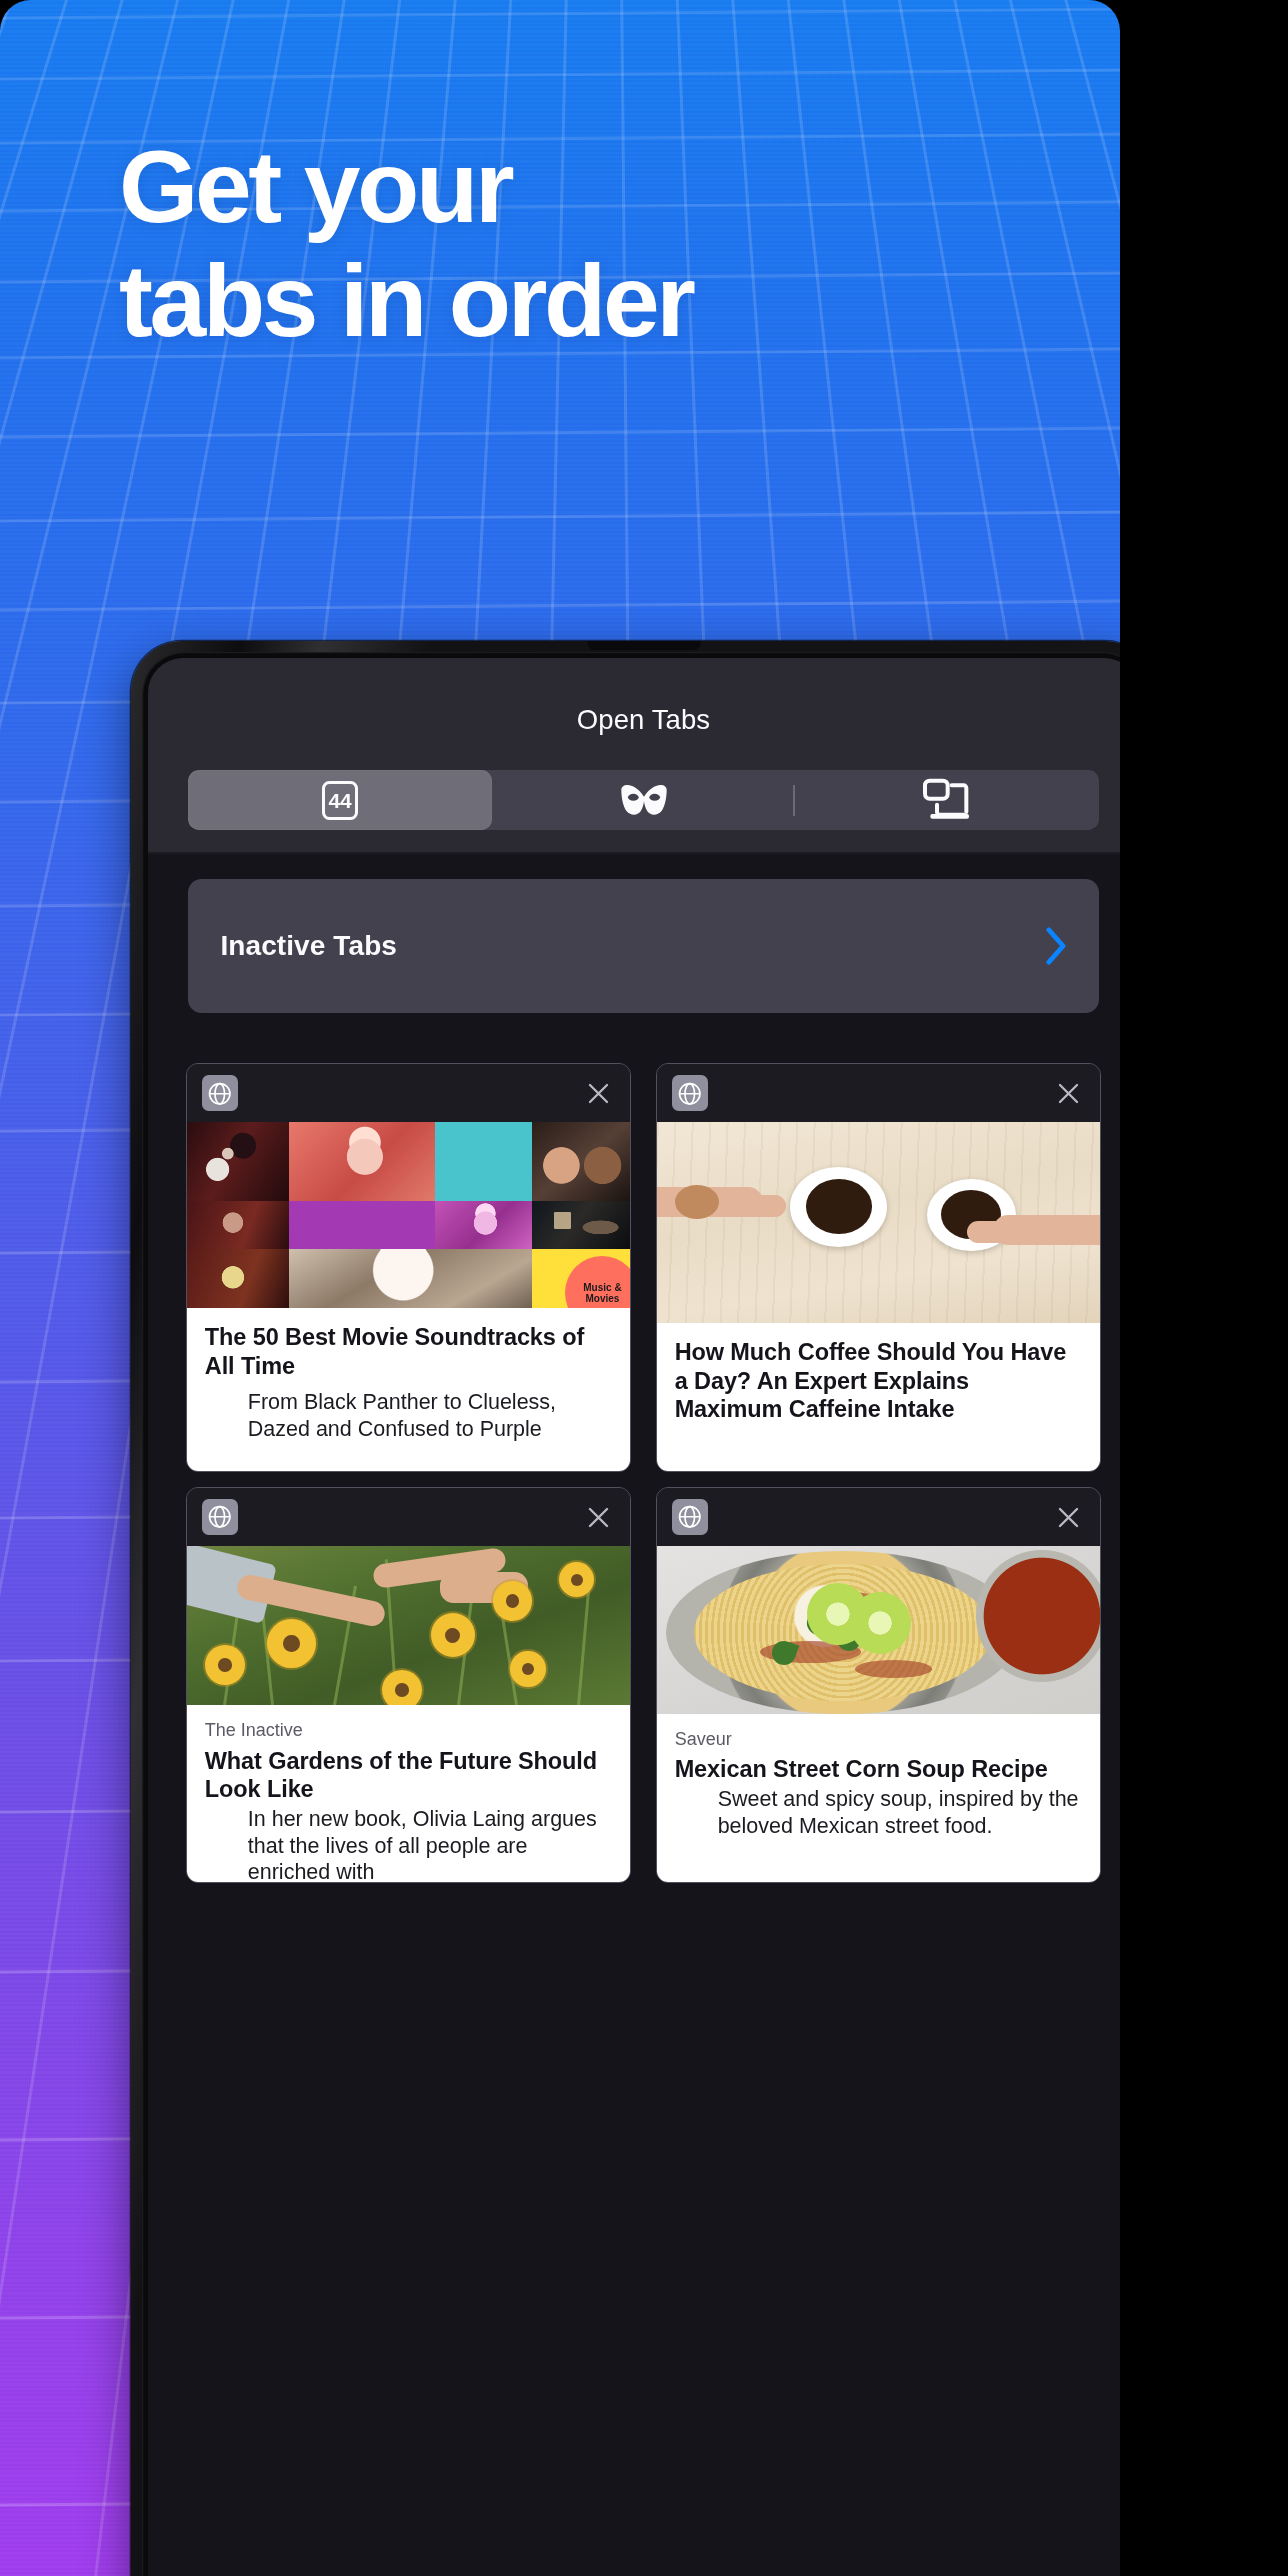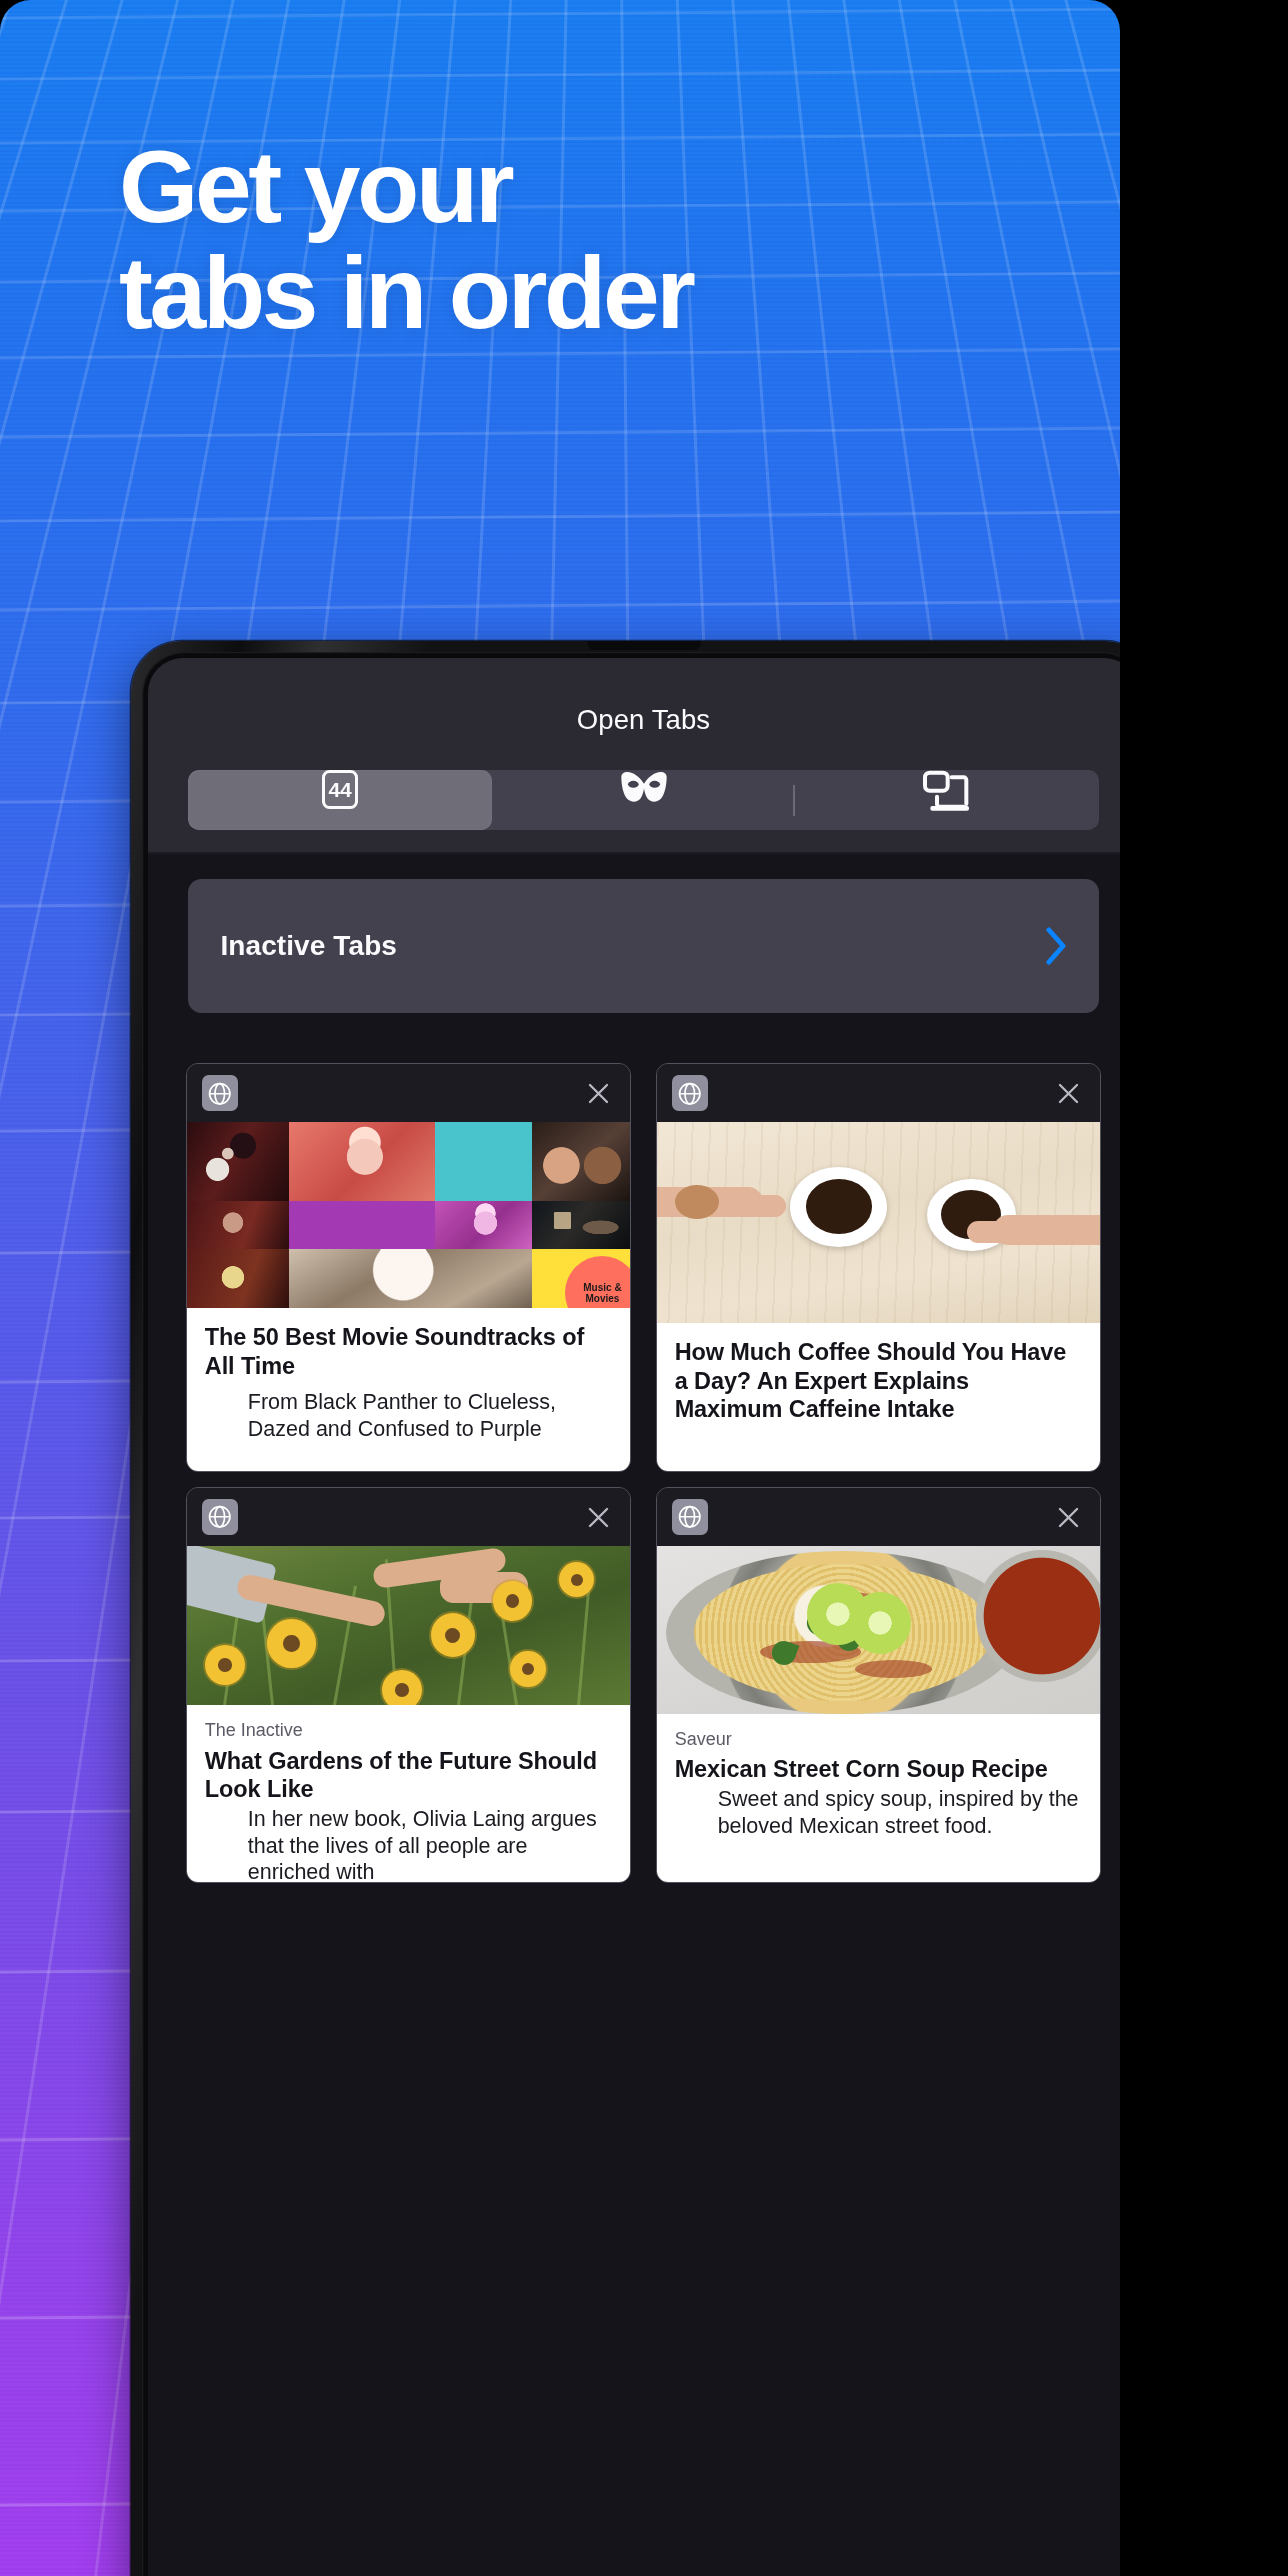"tabs in order" .headline .l2 { margin-top: none -> 8px }
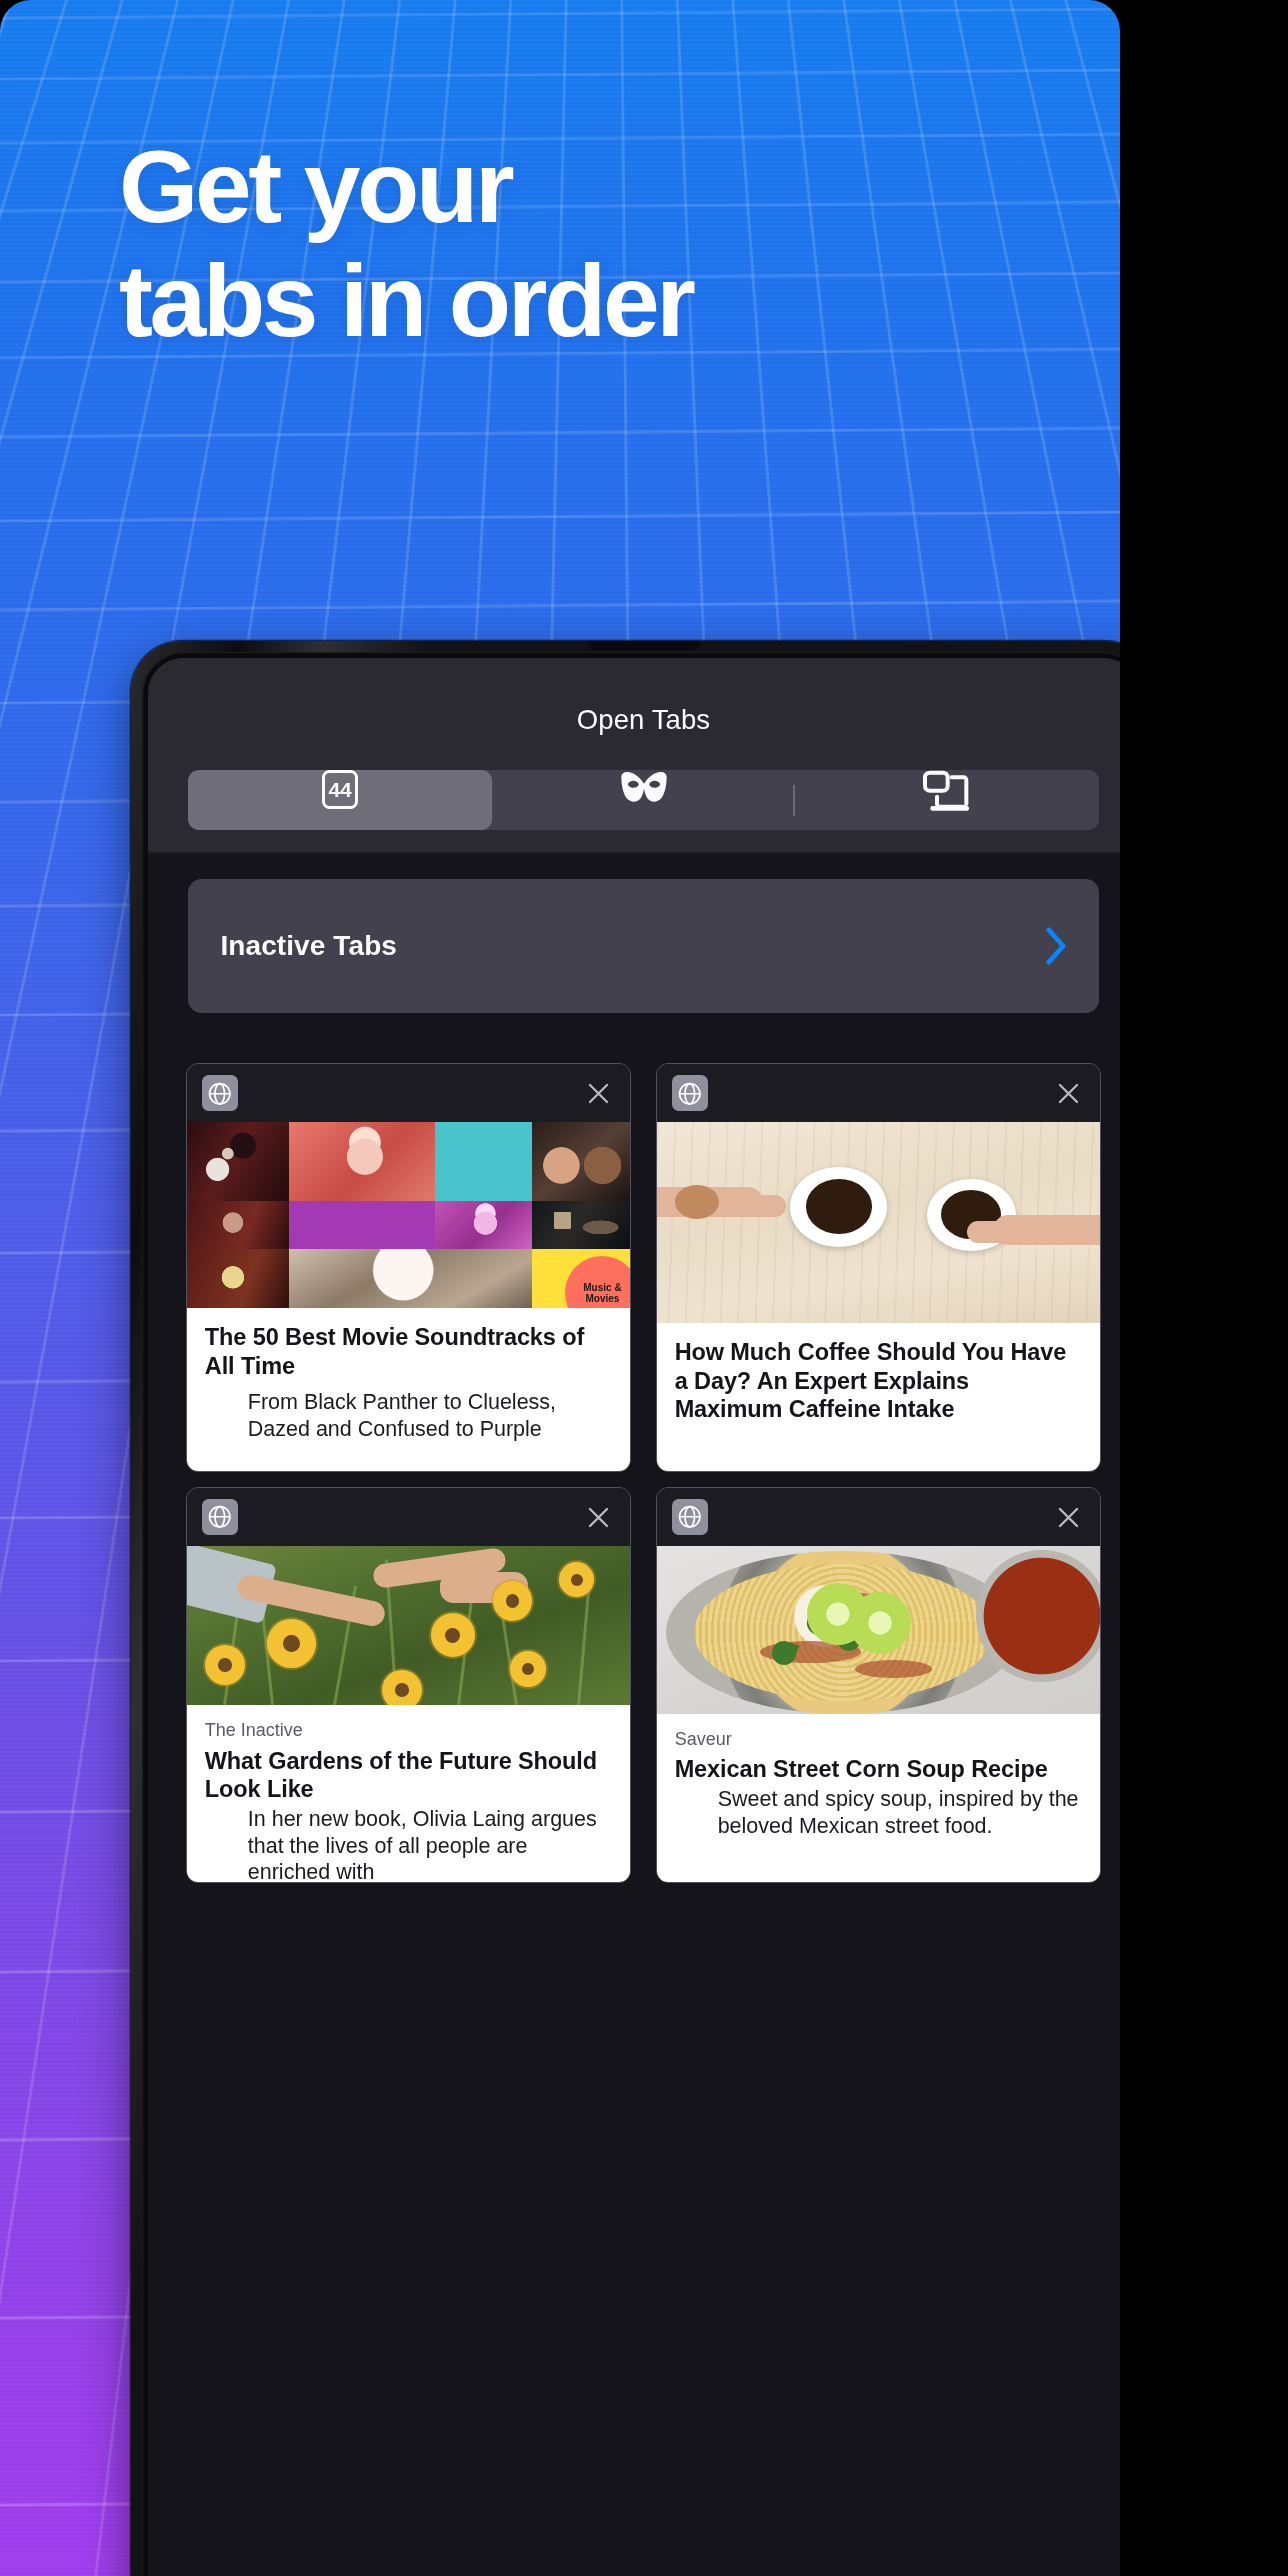"44" .seg { align-items: none -> center }
